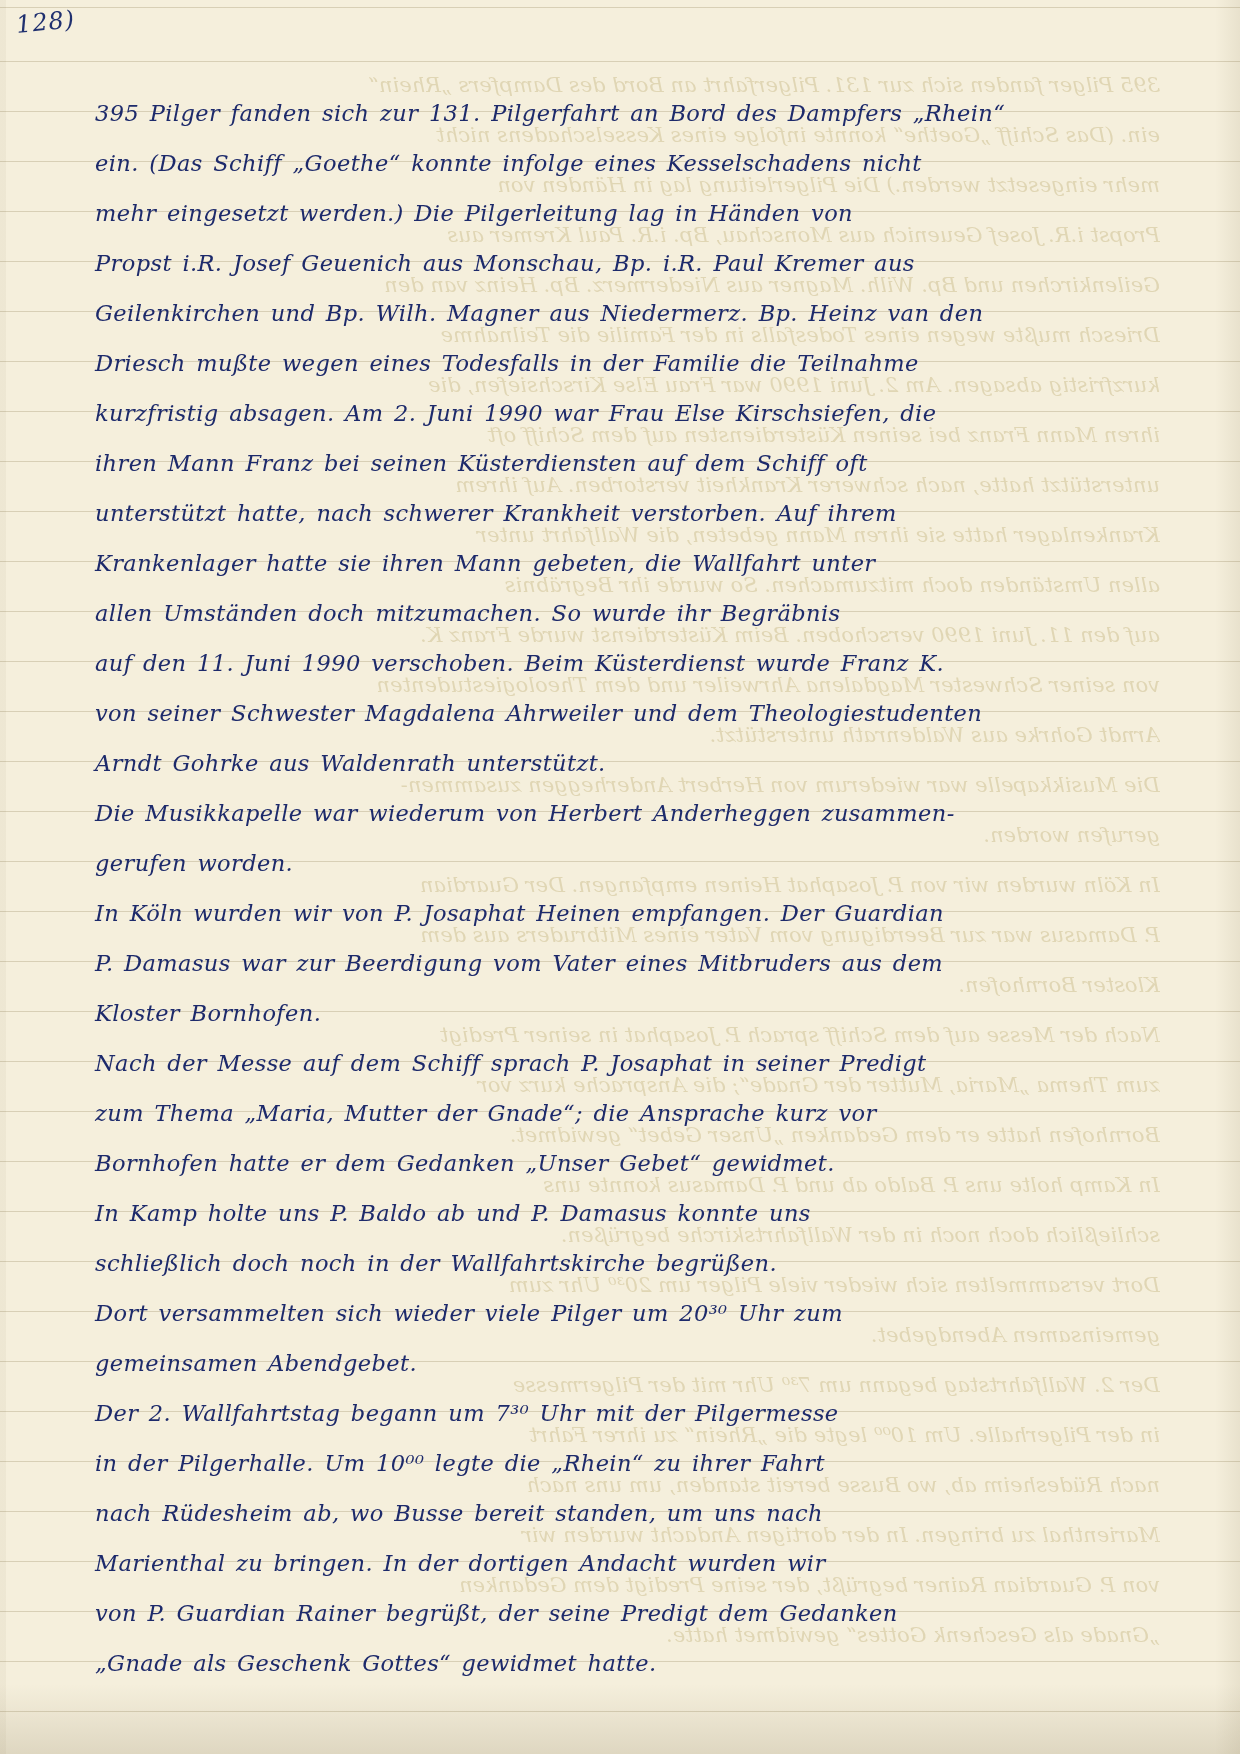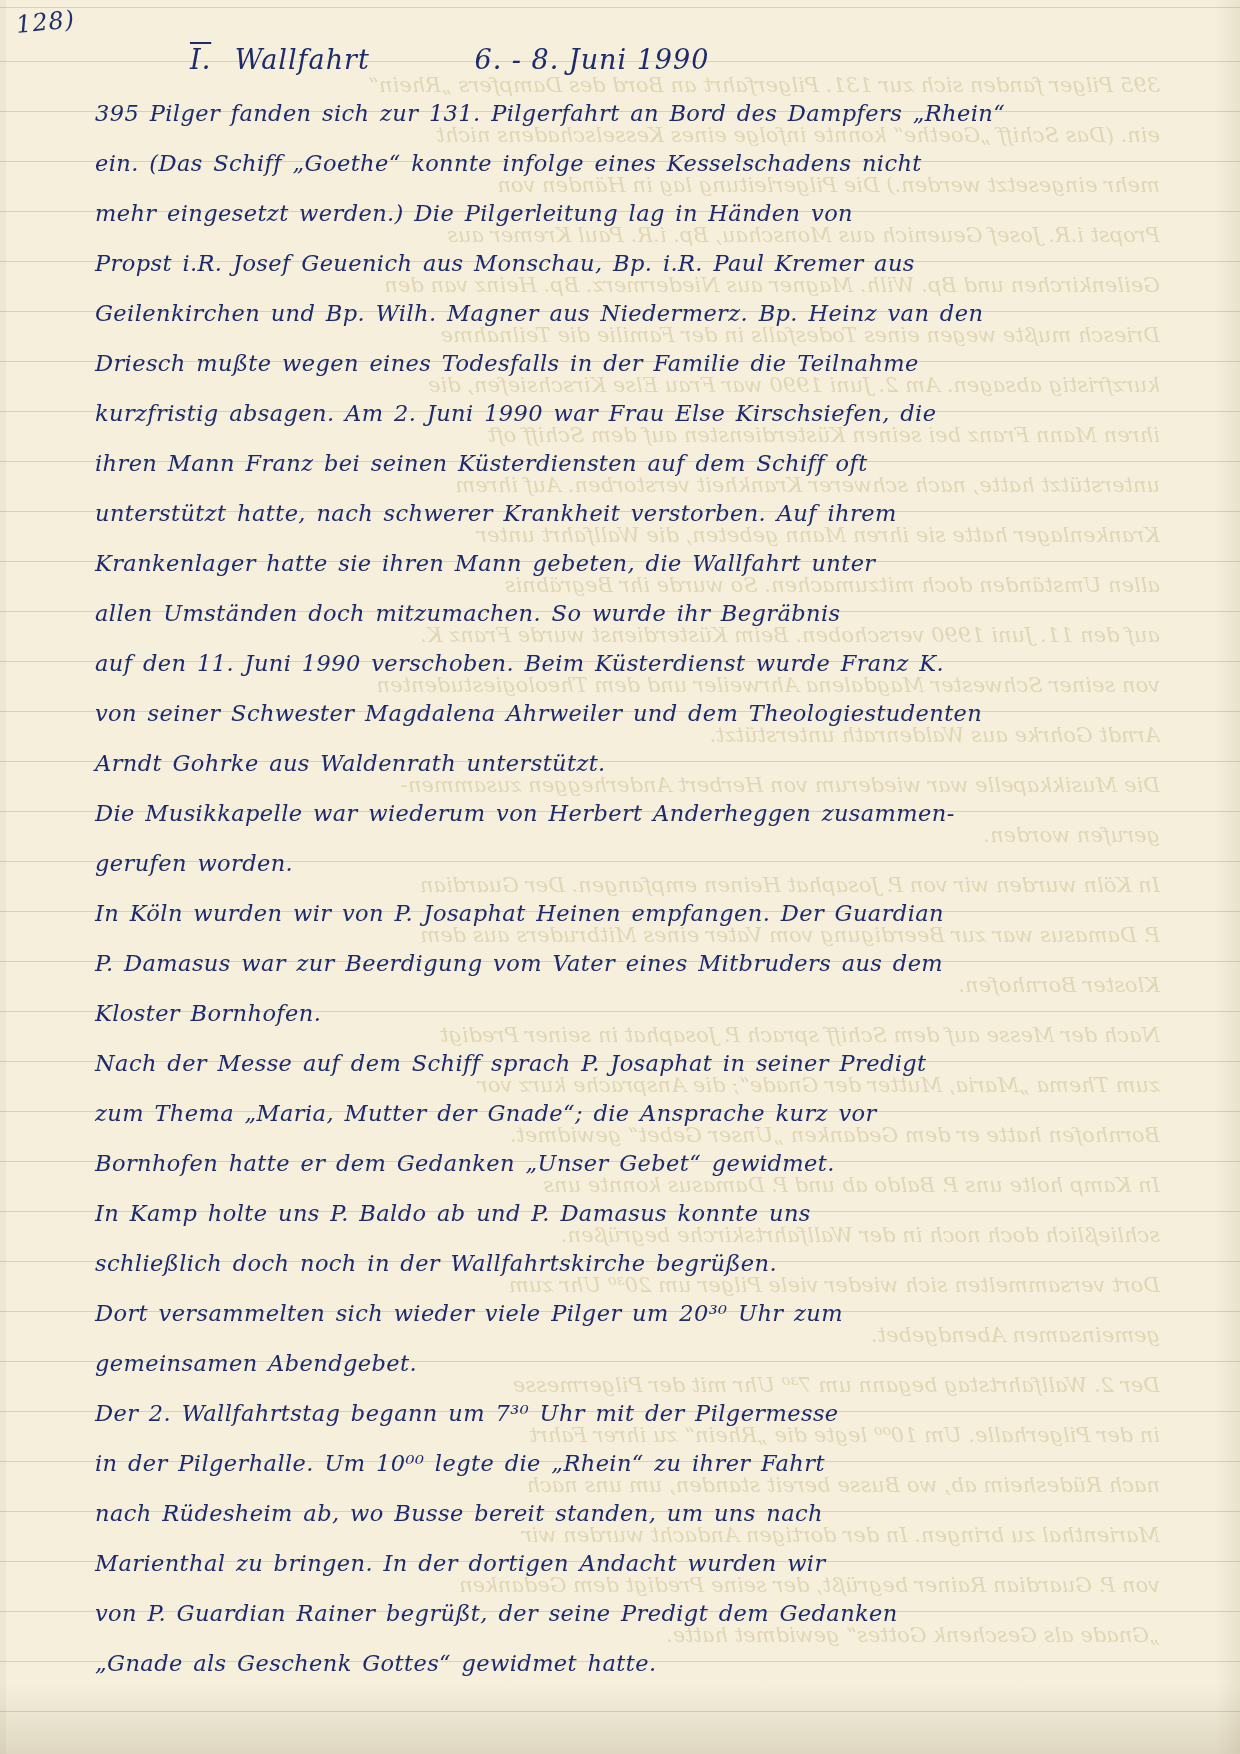"I. Wallfahrt 6. - 8." div.heading { html: <div> <span>I.</span> <span>Wallfahrt</span> <span>6. - 8. Juni 1990</span> </div> -> none }
